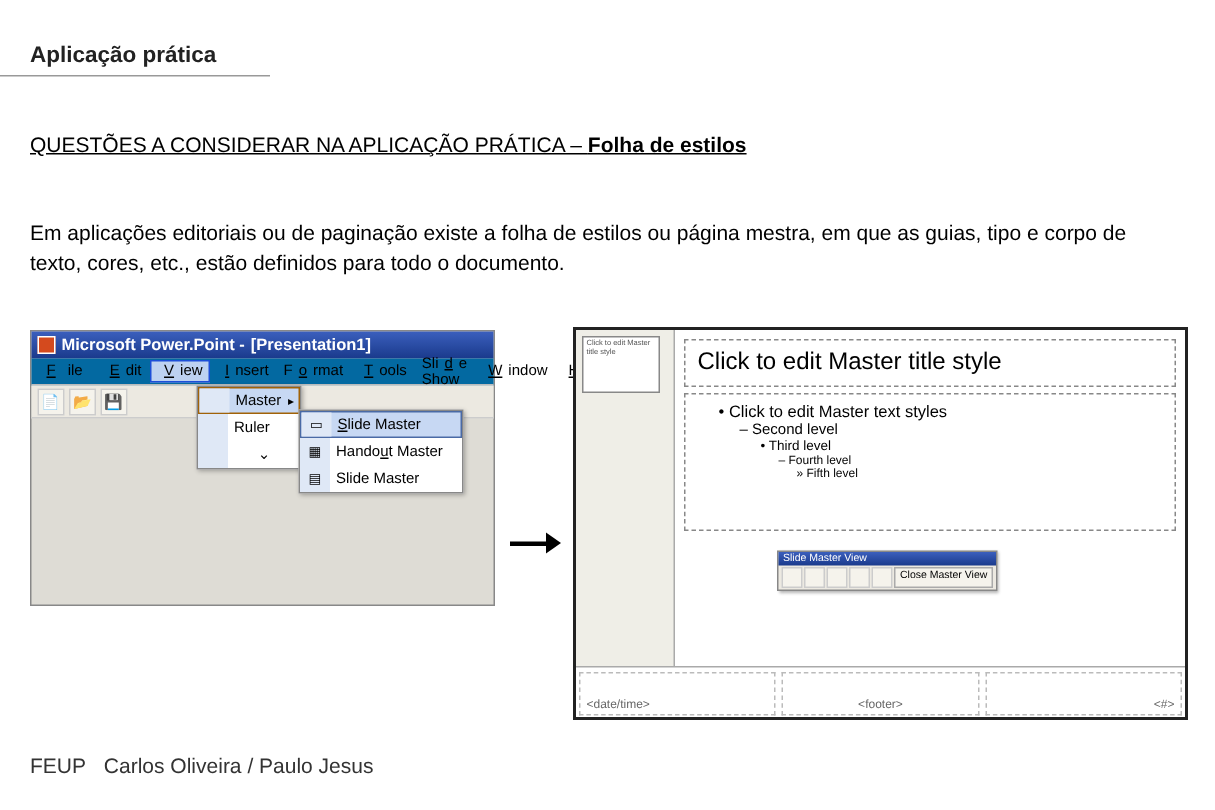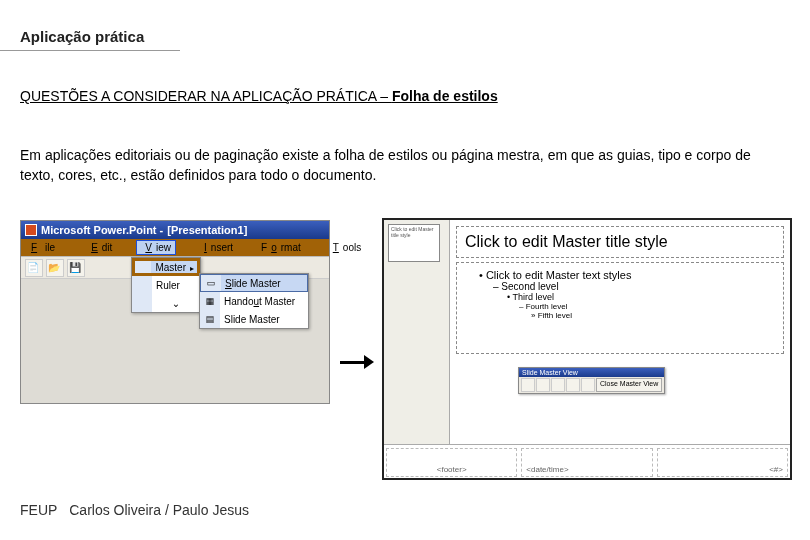"F ile" .left-menubar { background: #a16207 -> #0369a1; gap: 20px -> 2px }
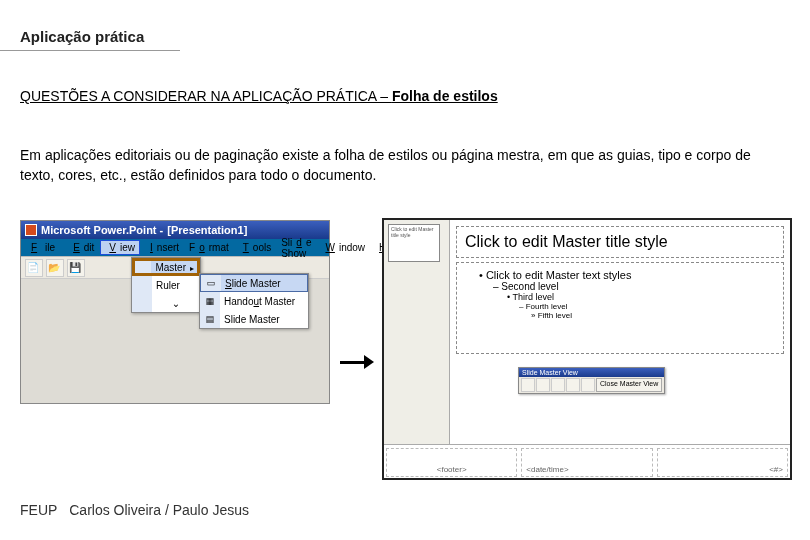"Master" .view-menu .row.highlight { border: 3px solid #a16207 -> 1px solid #a16207 }
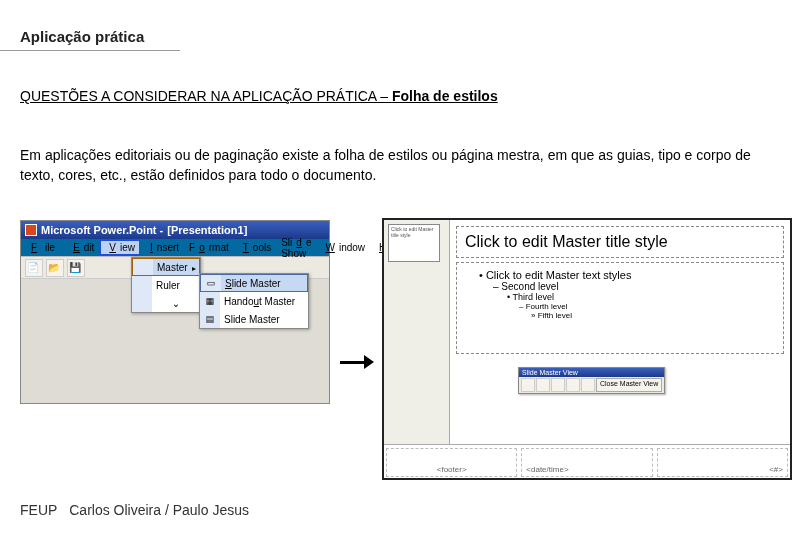"<footer>" div.cell { order: before "<date/time>" -> after "<date/time>" }
